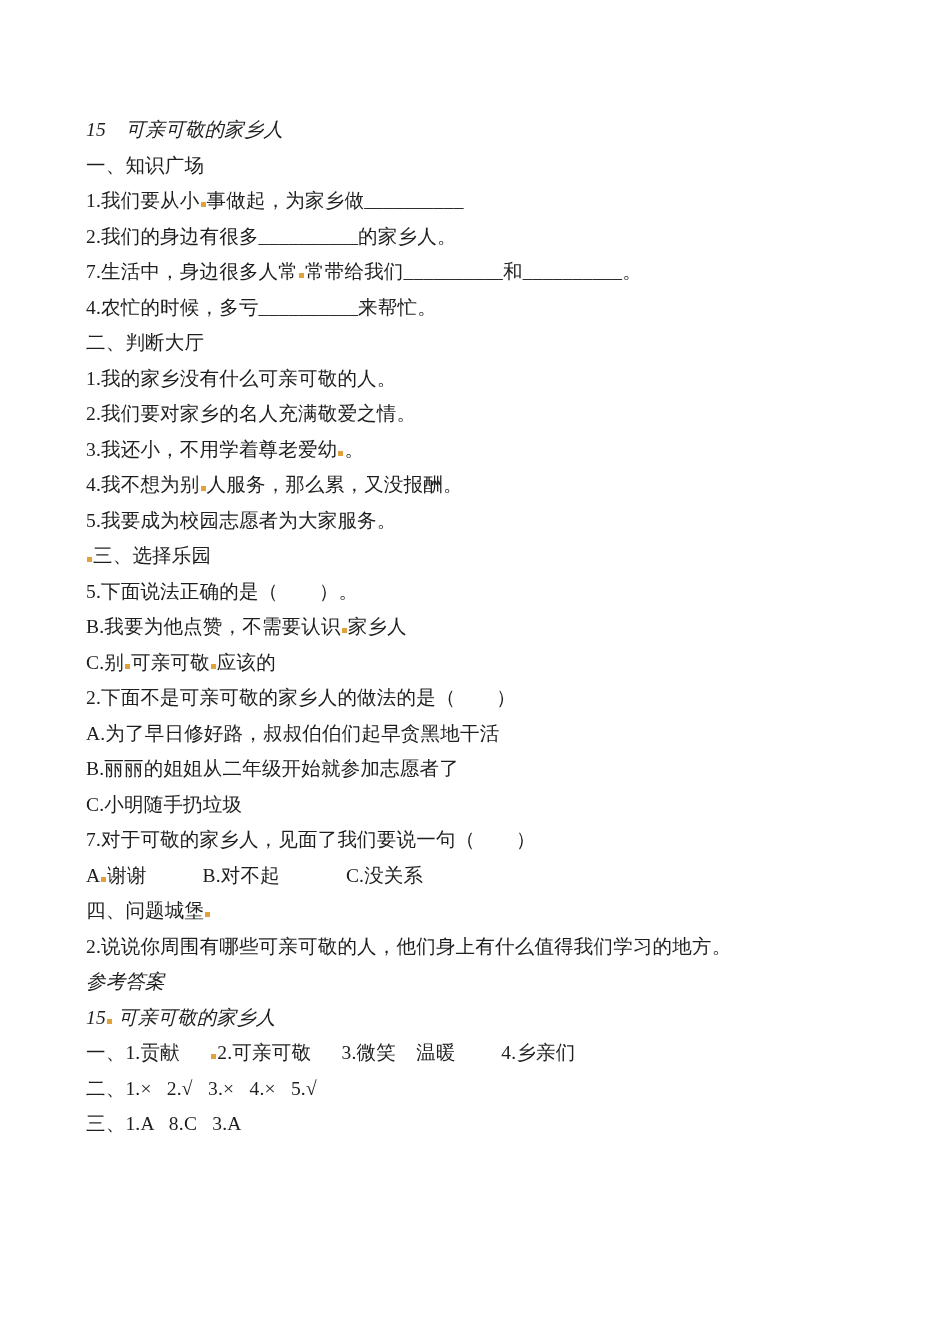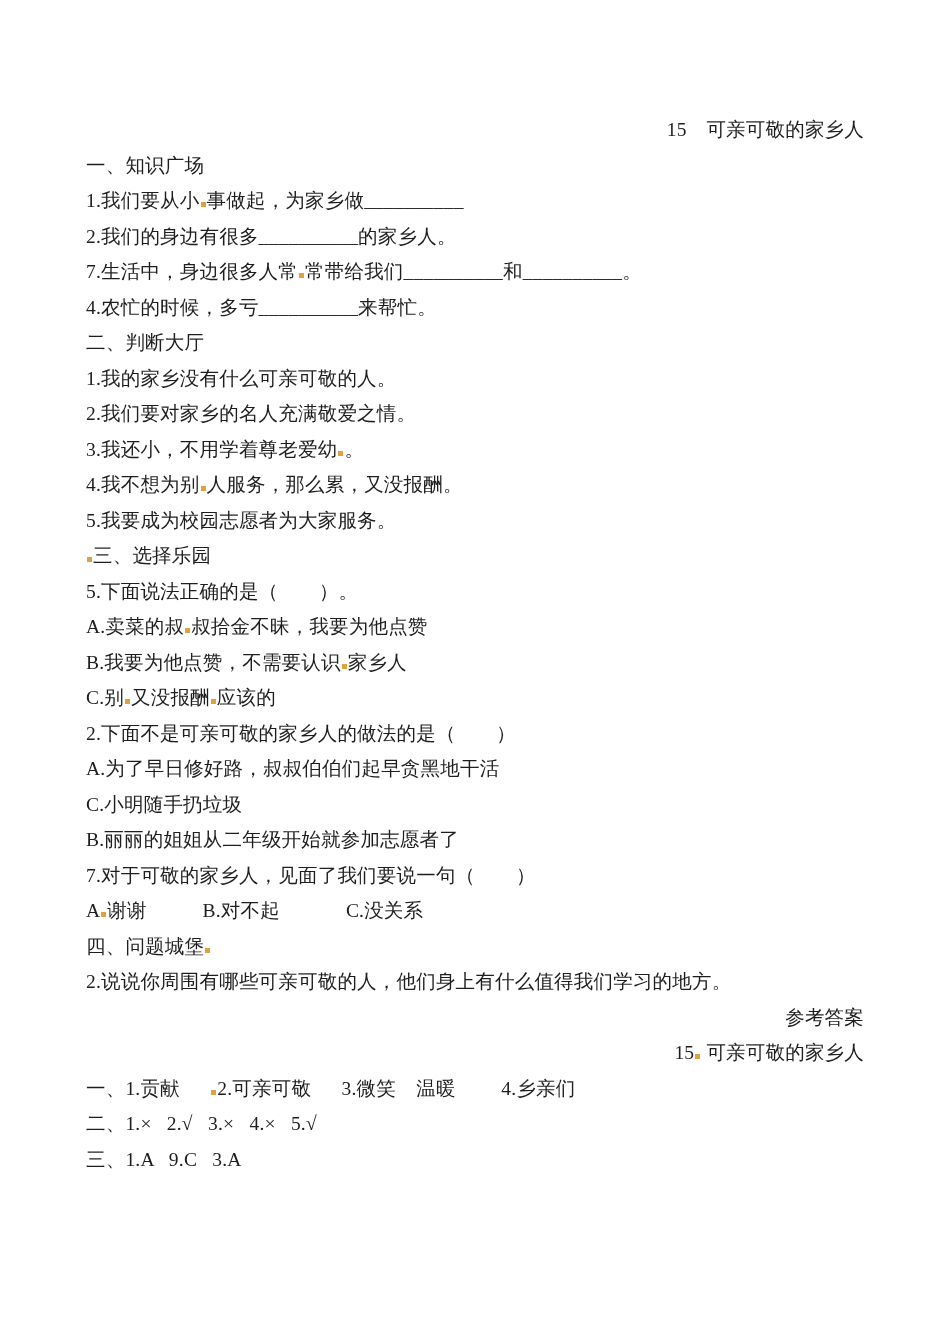"15 可亲可敬的家乡人" .line.center { font-style: none -> italic; text-align: right -> left }
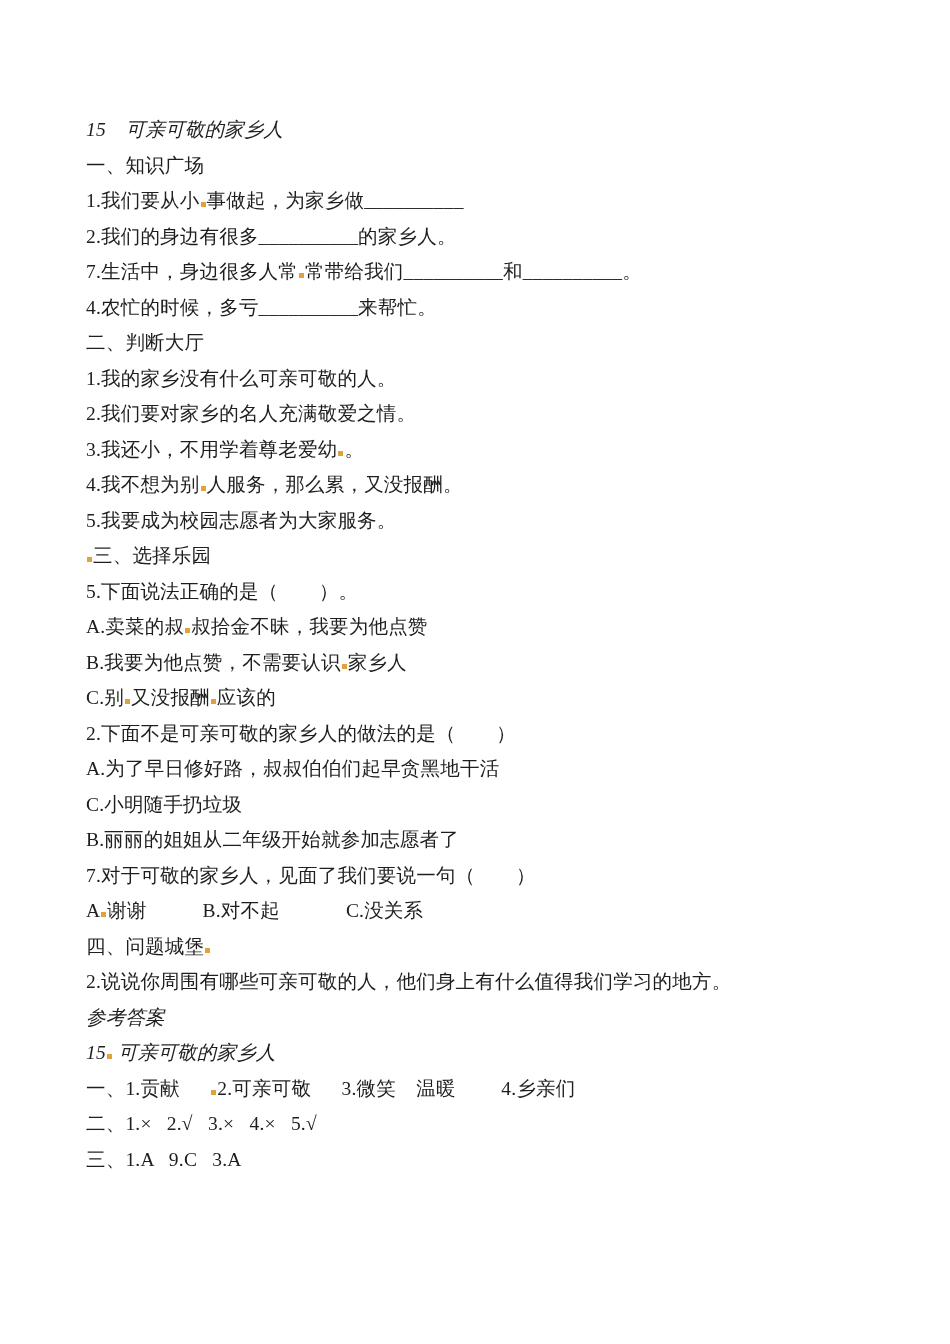"A.卖菜的叔 叔拾金不昧，我要为他点赞" div.line { html: <div><span>A.卖菜的叔</span><span></span><span>叔拾金不昧，我要为他点赞</span></div> -> none }
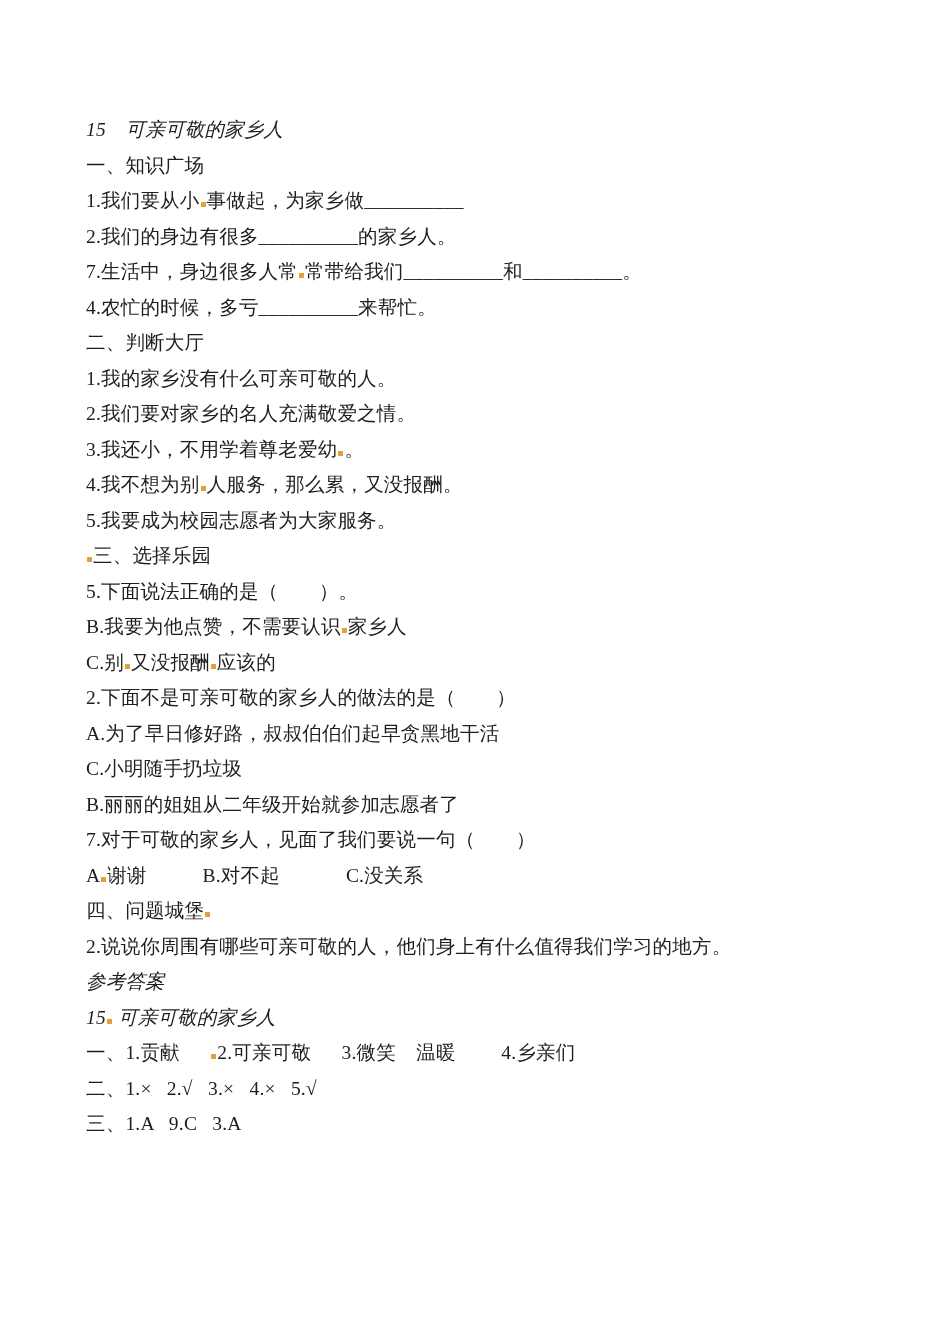"又没报酬" span { text: 又没报酬 -> 可亲可敬 }
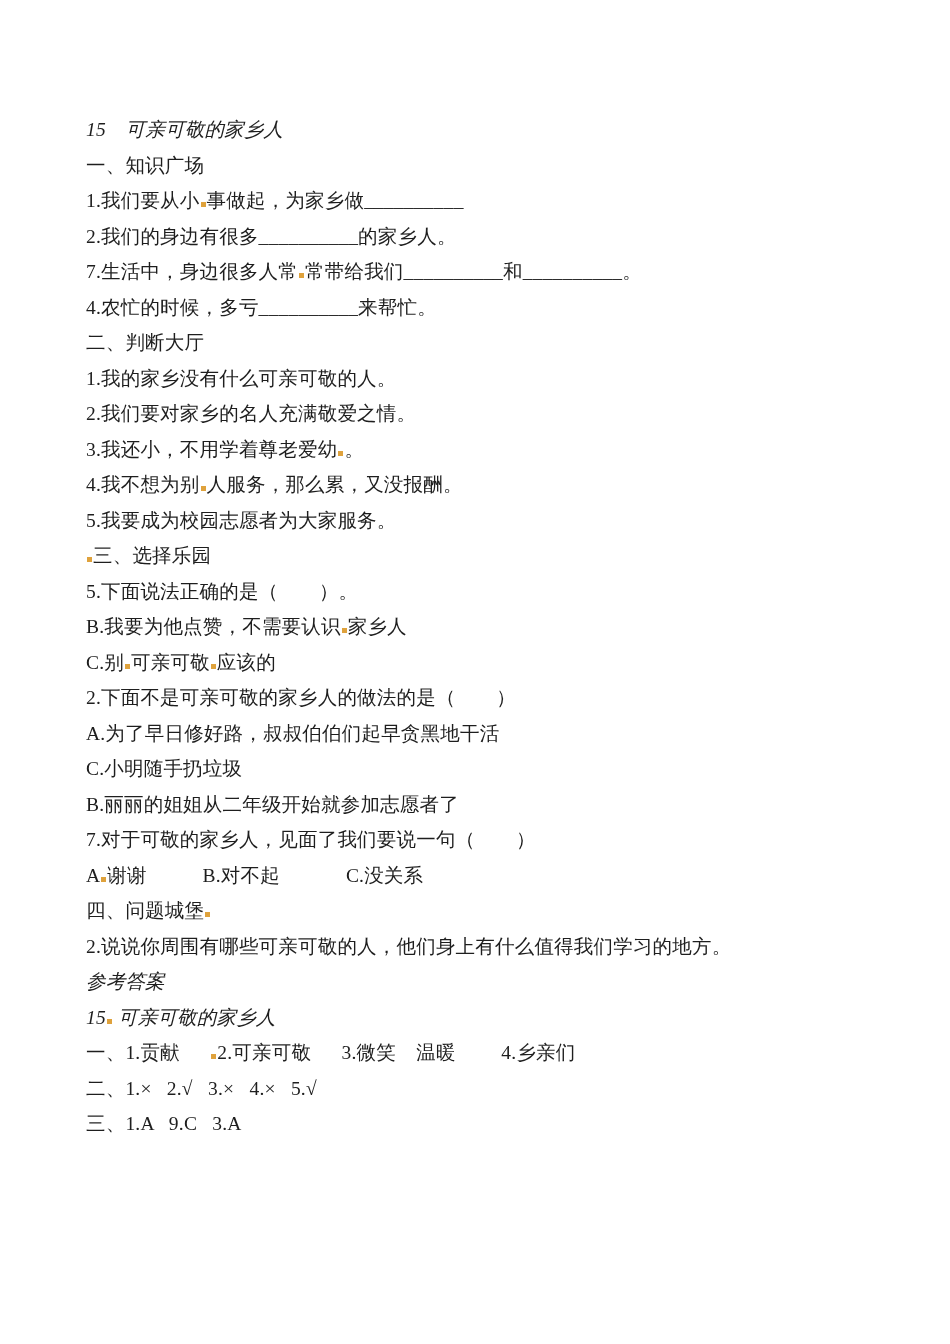"C.小明随手扔垃圾" div.line { order: before "B.丽丽的姐姐从二年级开始就参加志愿者了" -> after "B.丽丽的姐姐从二年级开始就参加志愿者了" }
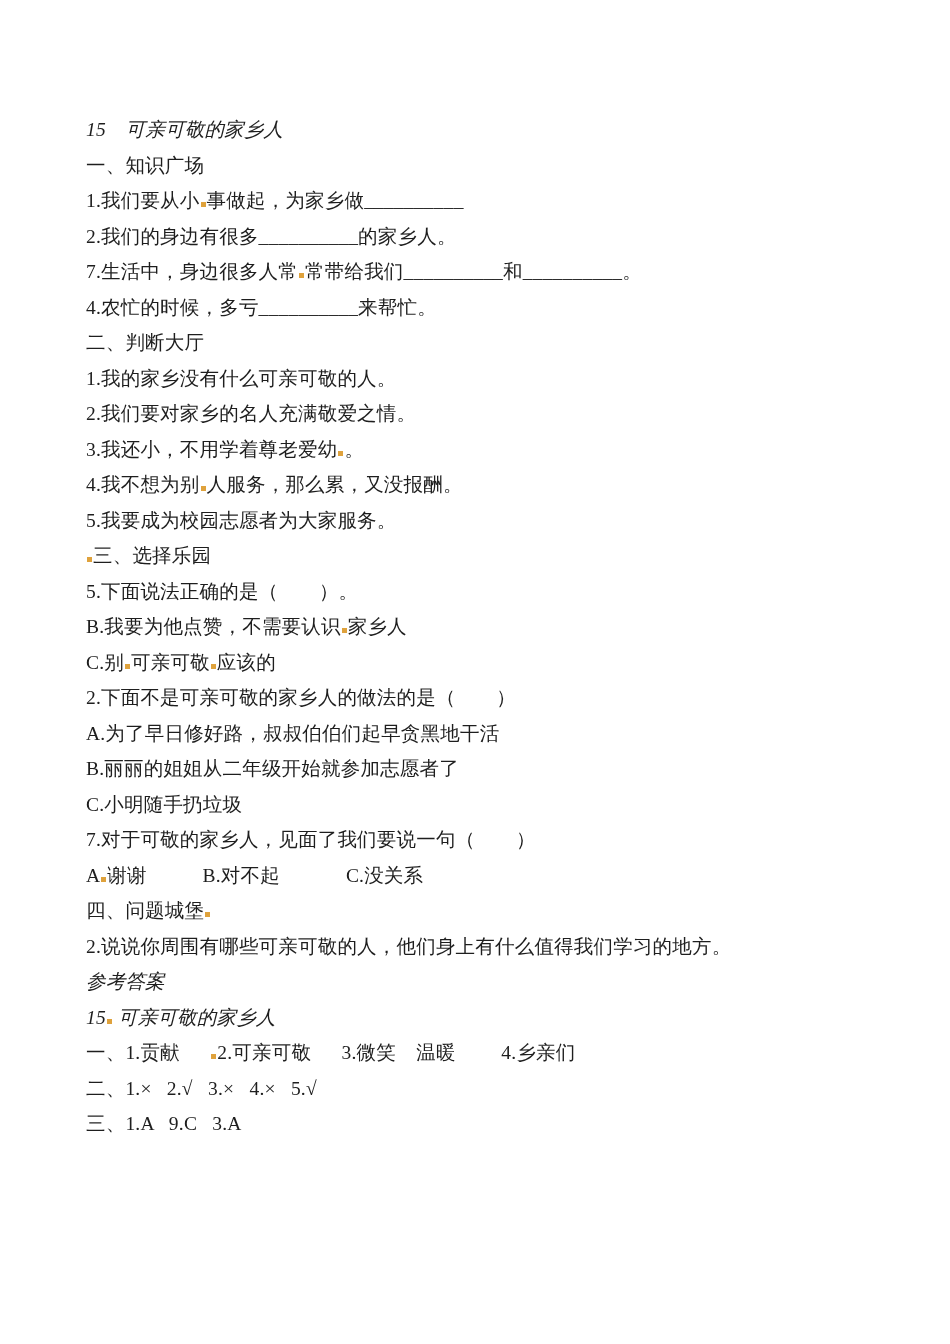"三、1.A 9.C 3.A" span { text: 9.C -> 8.C }
